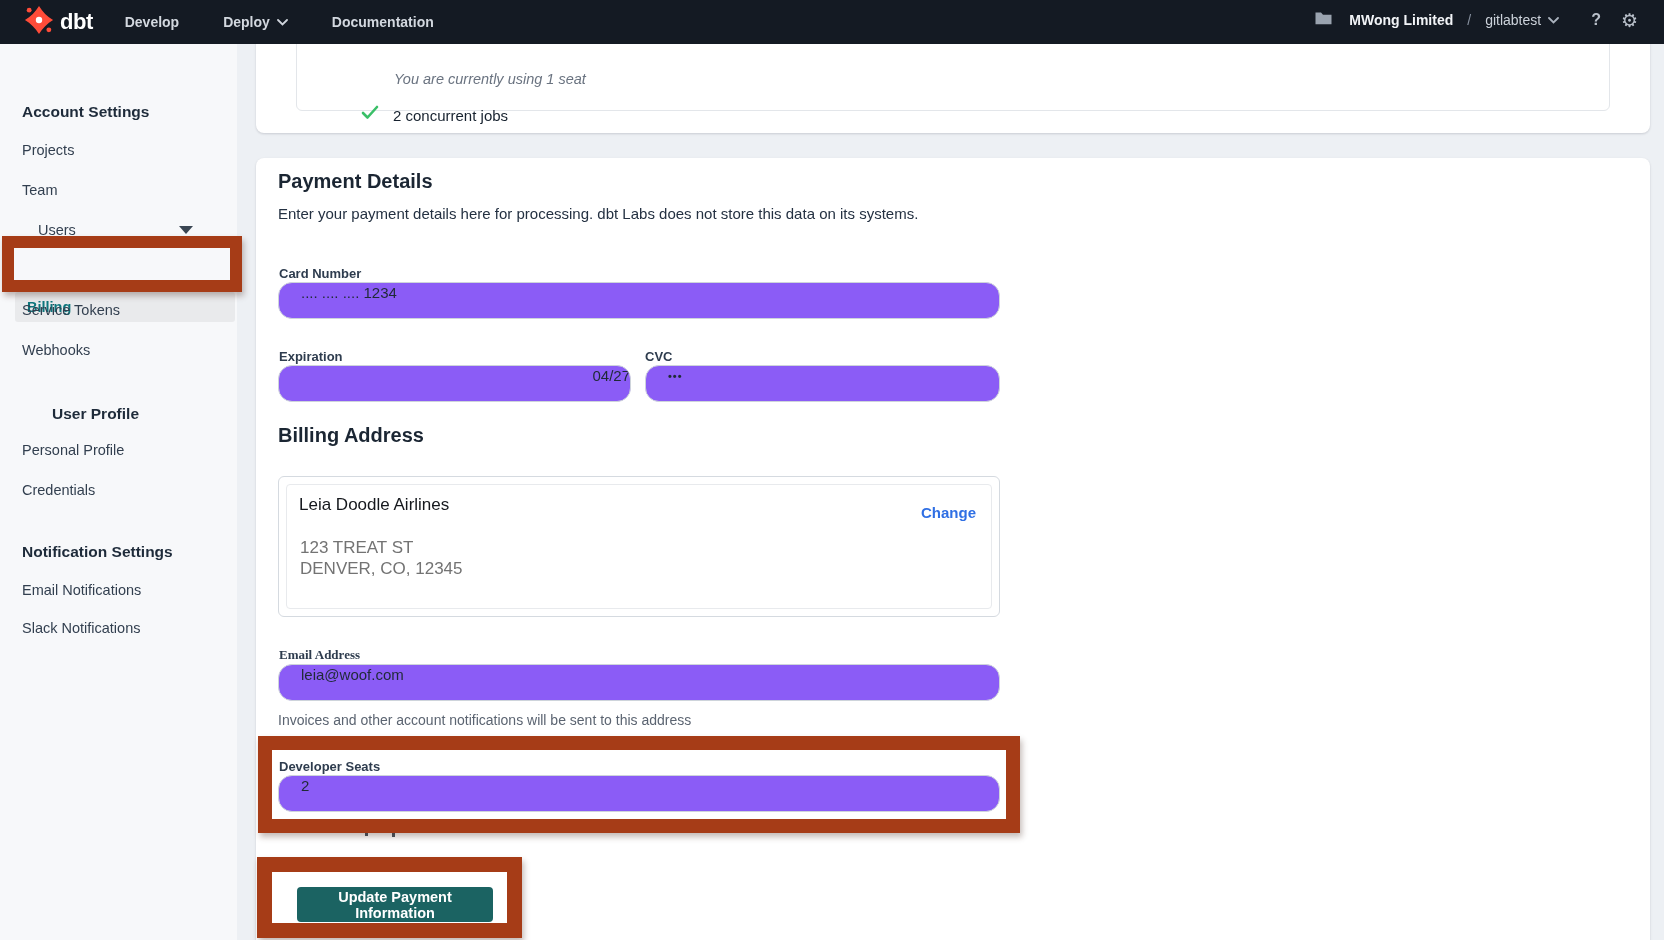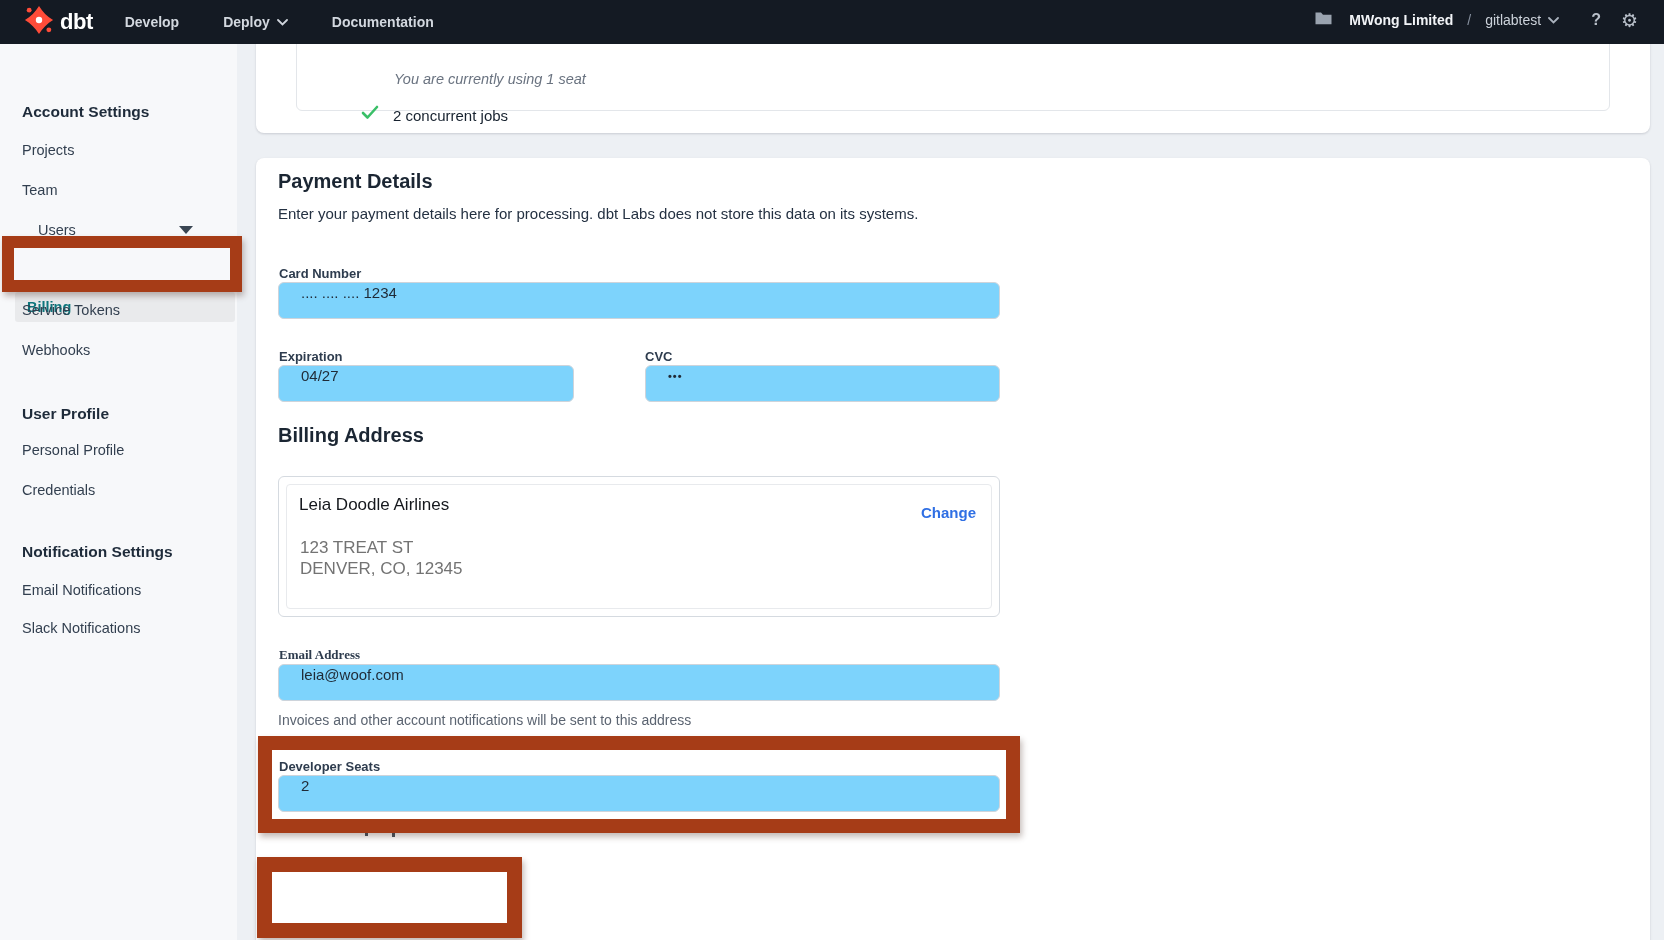".... .... .... 1234" .f-input { background: #7dd3fc -> #8b5cf6; border-radius: 6px -> 14px }
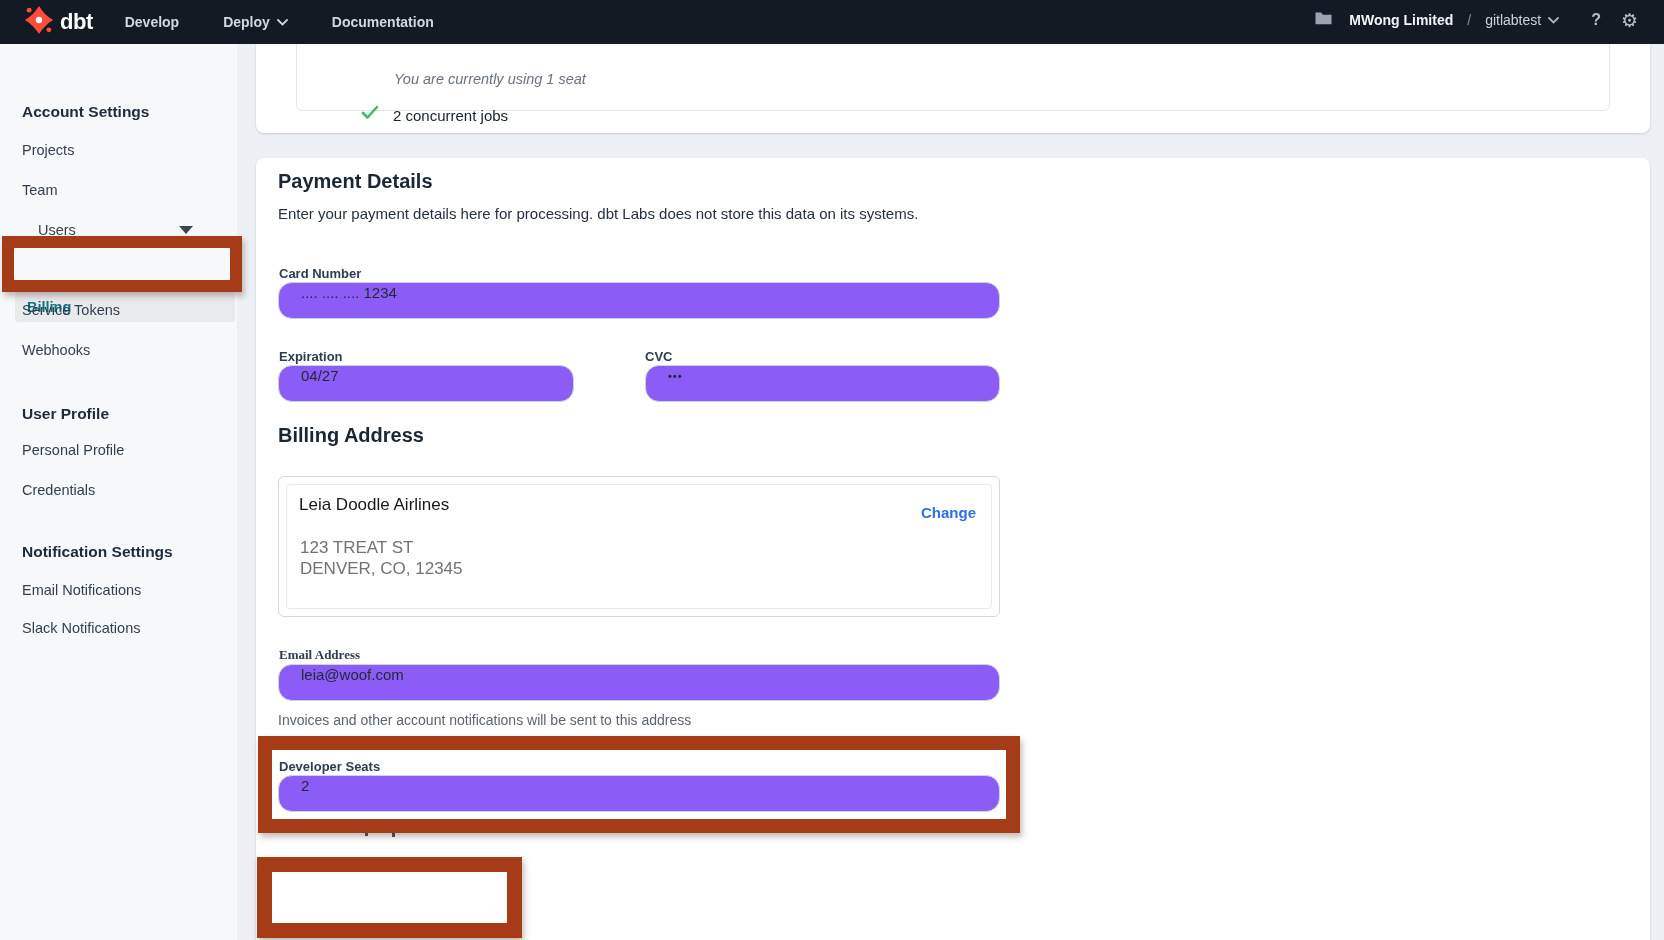"04/27" input.f-input { text-align: none -> right; width: 296px -> 353px }
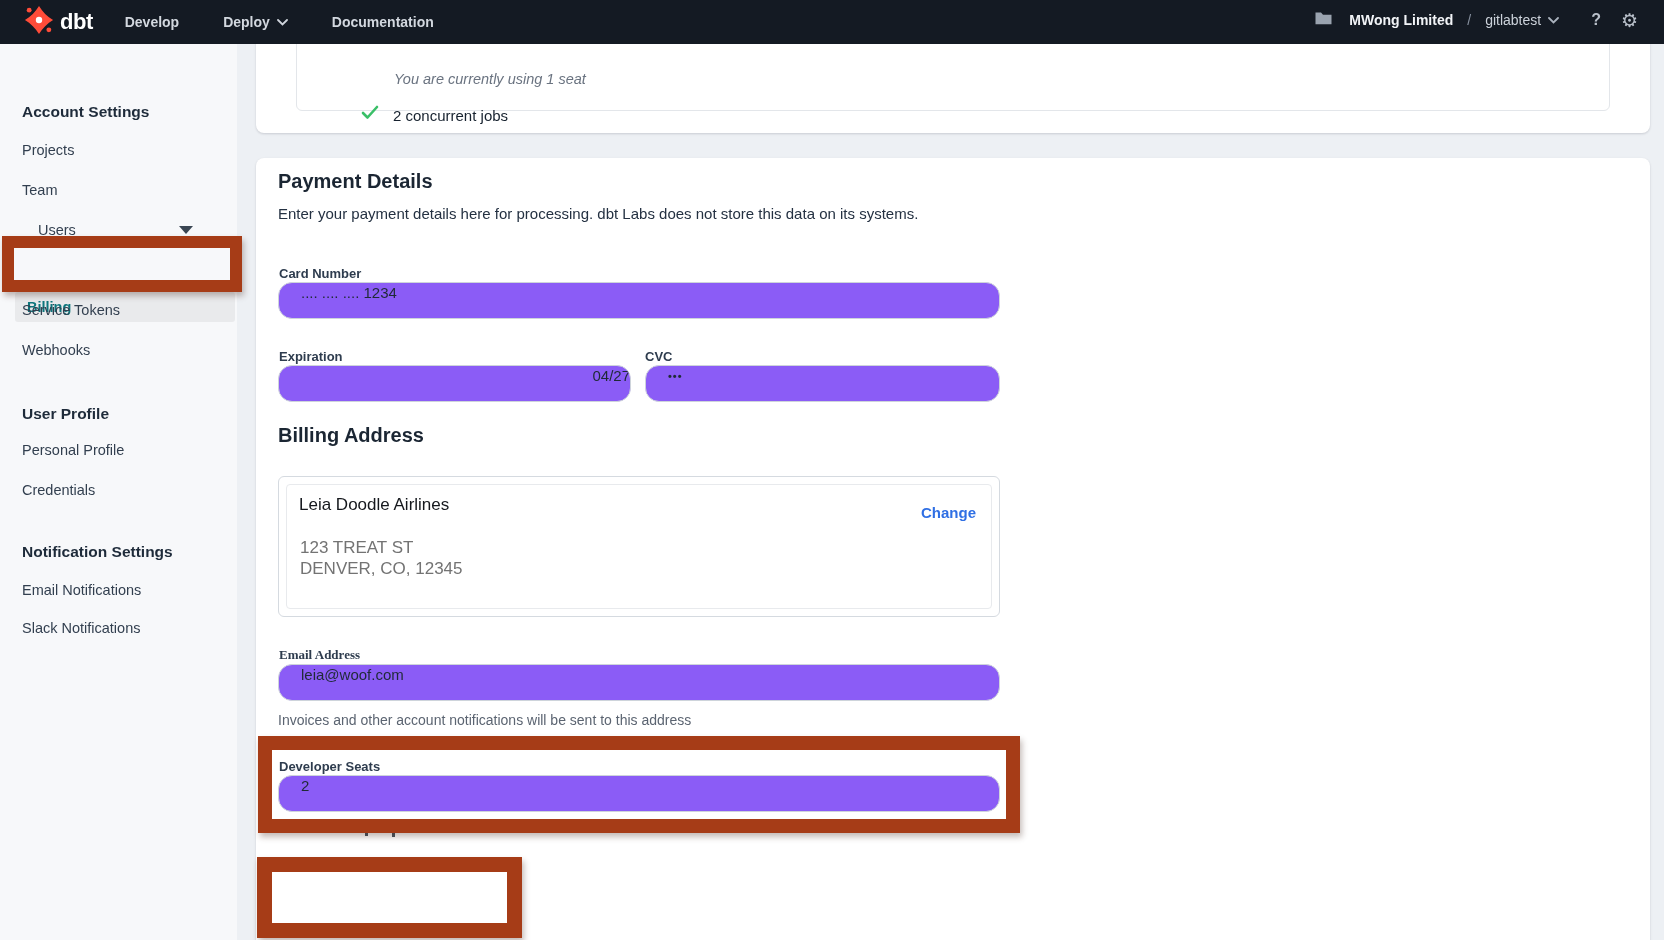"User Profile" div.sb-heading { margin-left: none -> 30px }
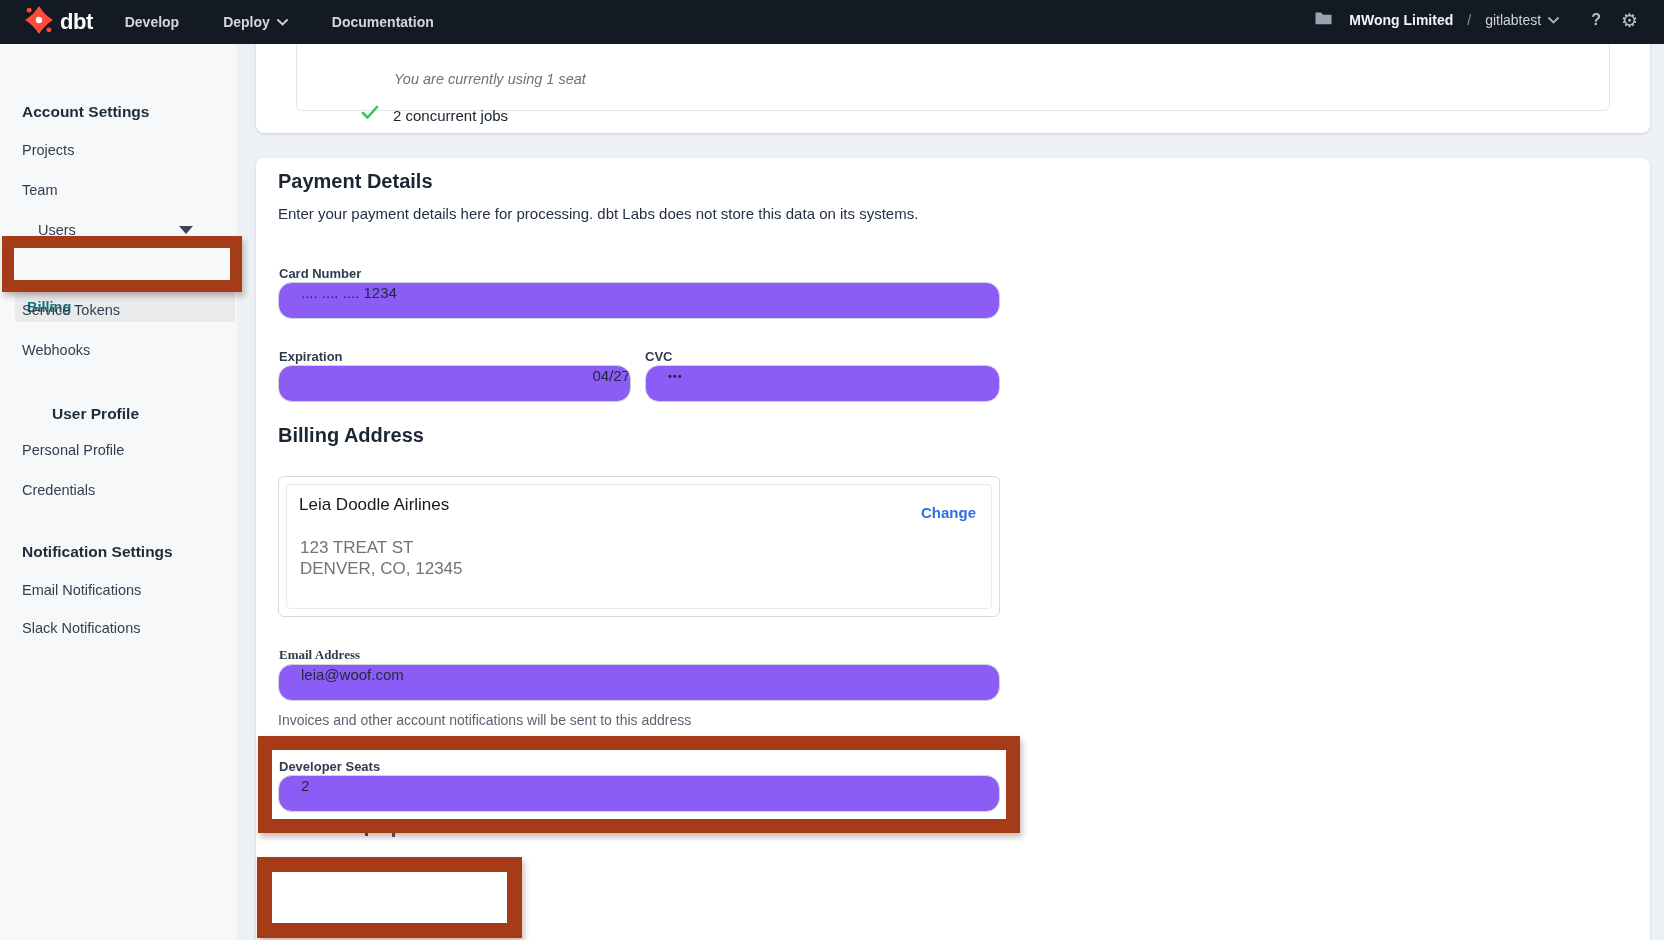"Update Payment Information" button.teal-btn { html: none -> <button>Update Payment Information</button> }
